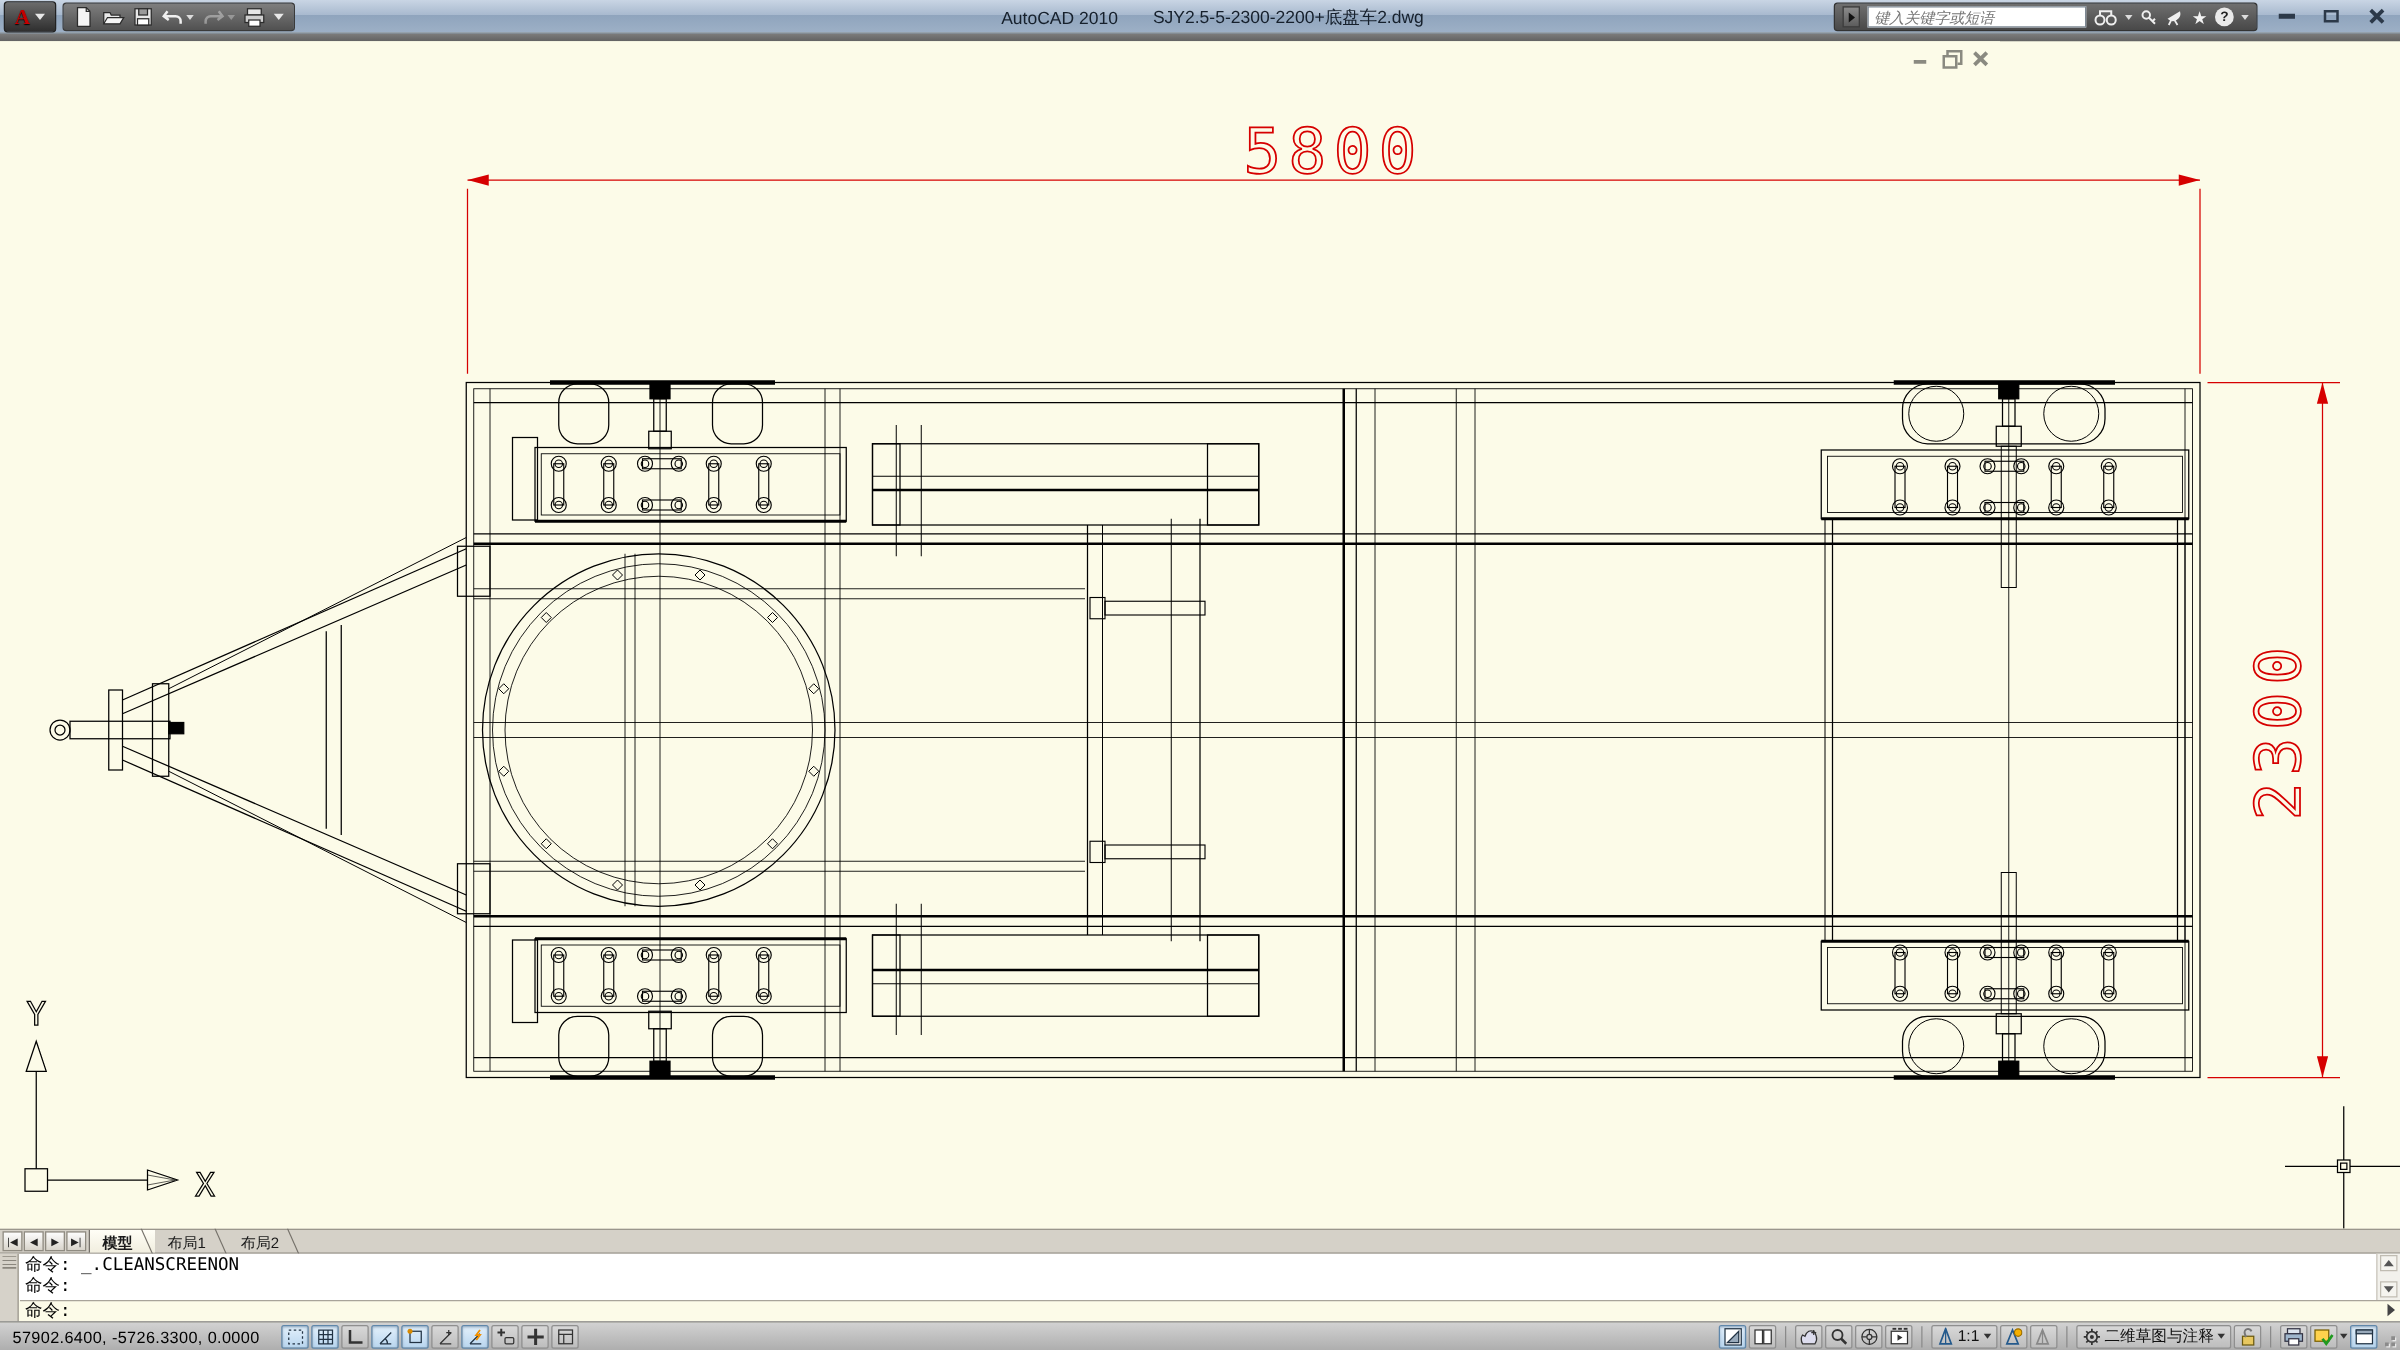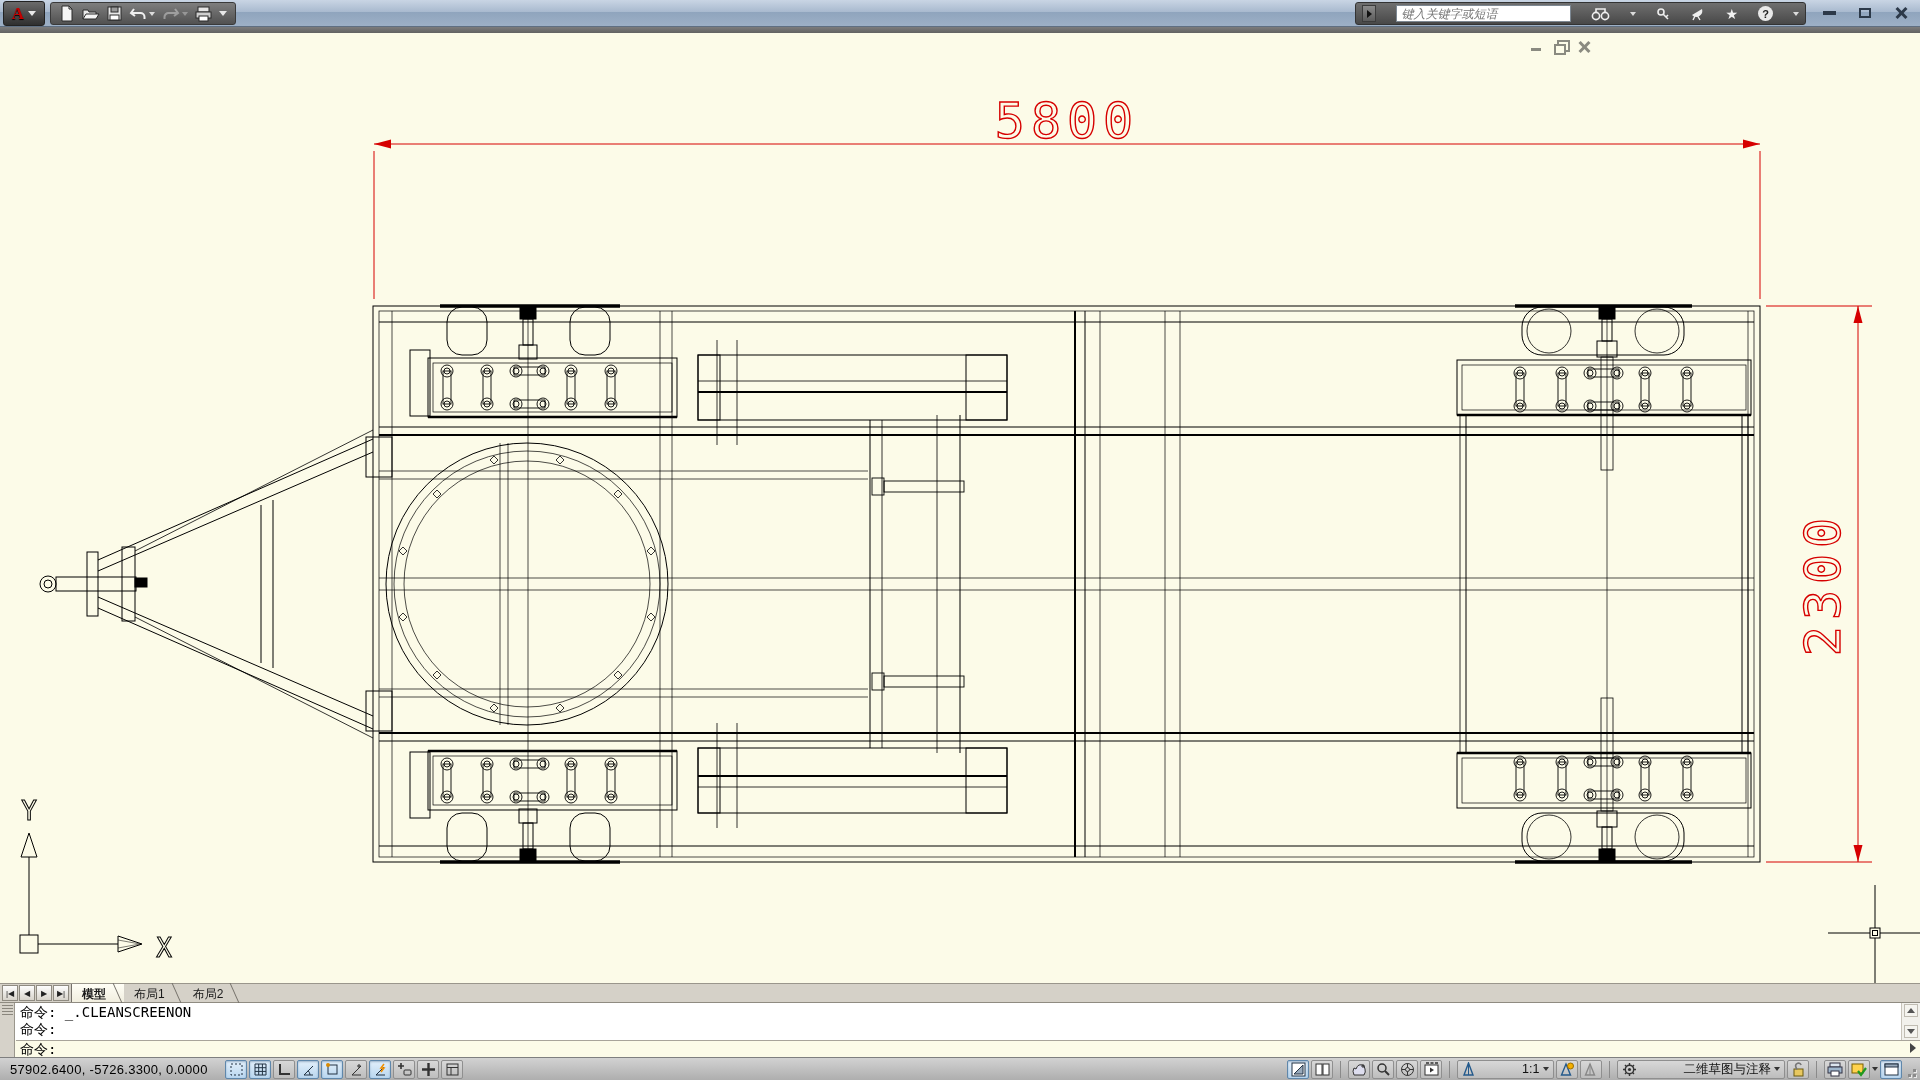"AutoCAD 2010" div { html: none -> <div> <span>AutoCAD 2010</span> <span>SJY2.5-5-2300-2200+底盘车2.dwg</span> </div> }
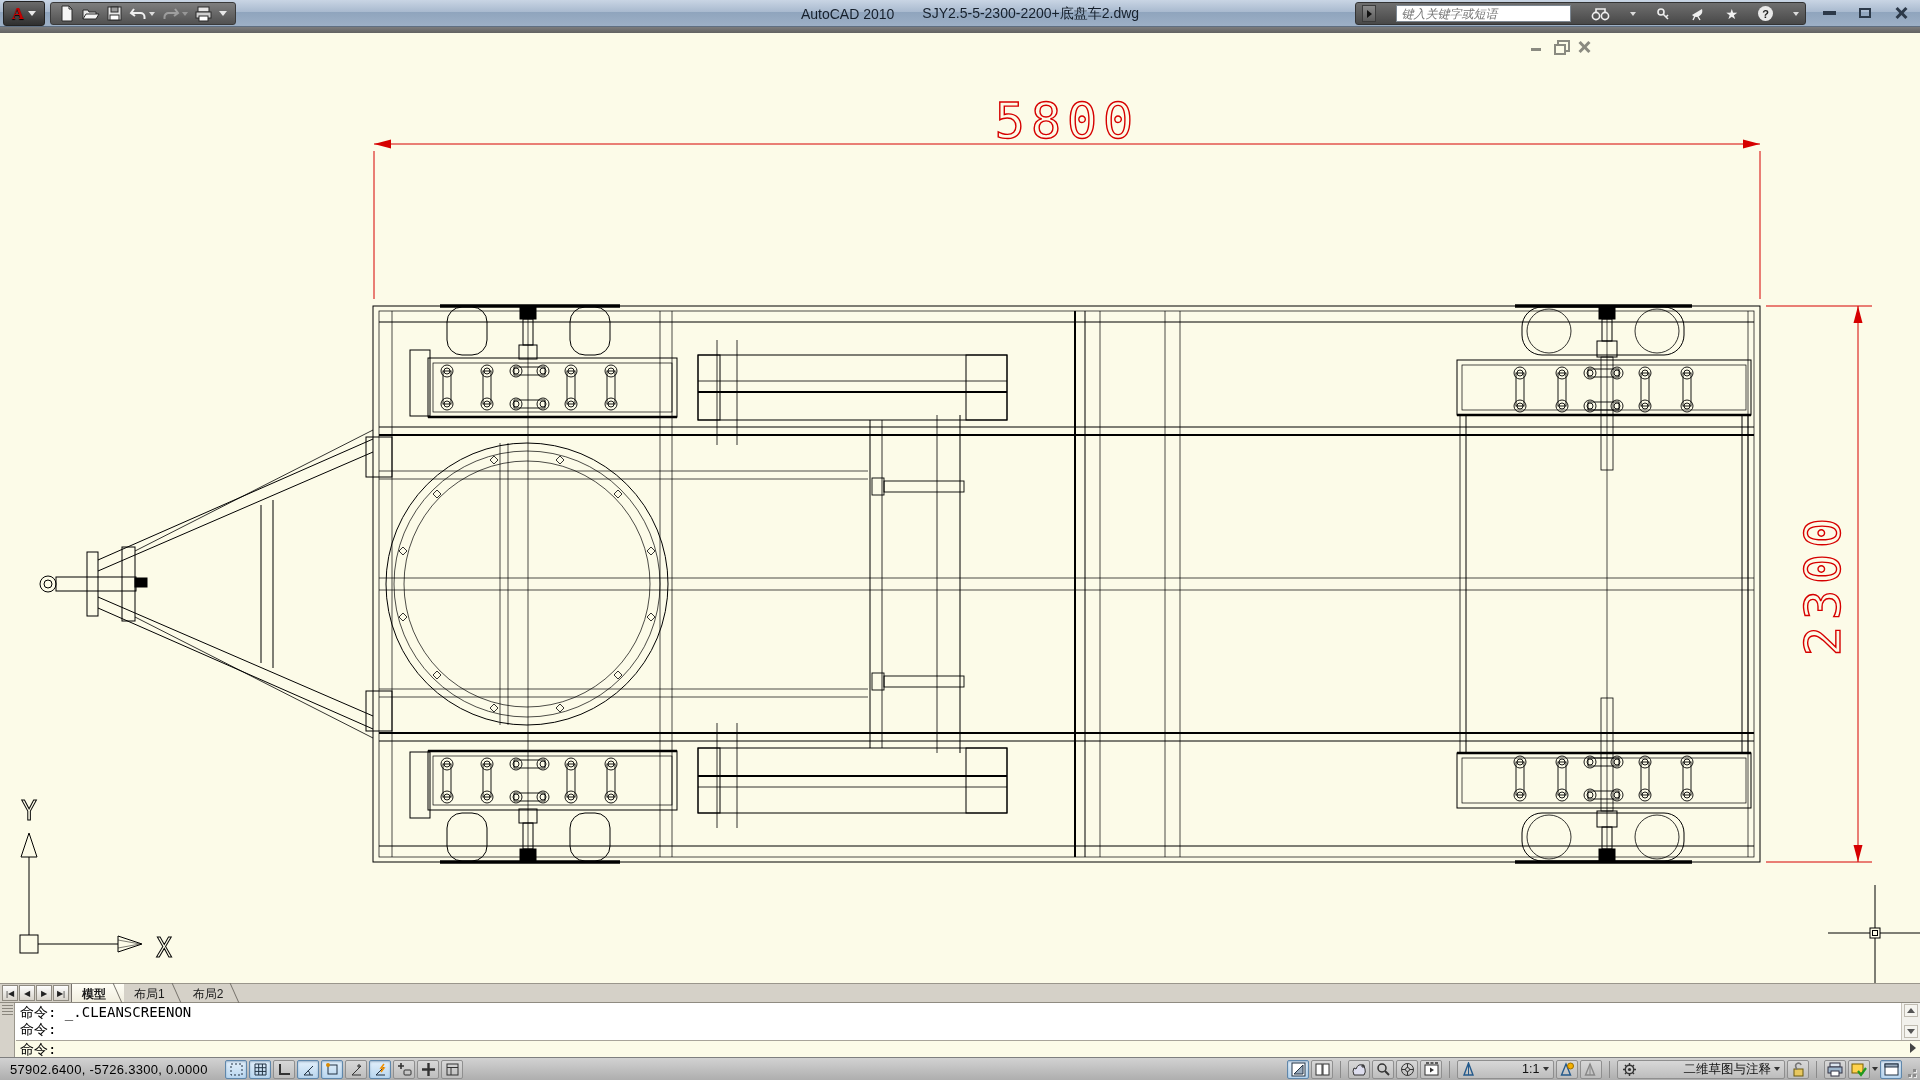"键入关键字或短语" #infocenter { gap: 20px -> 6px }
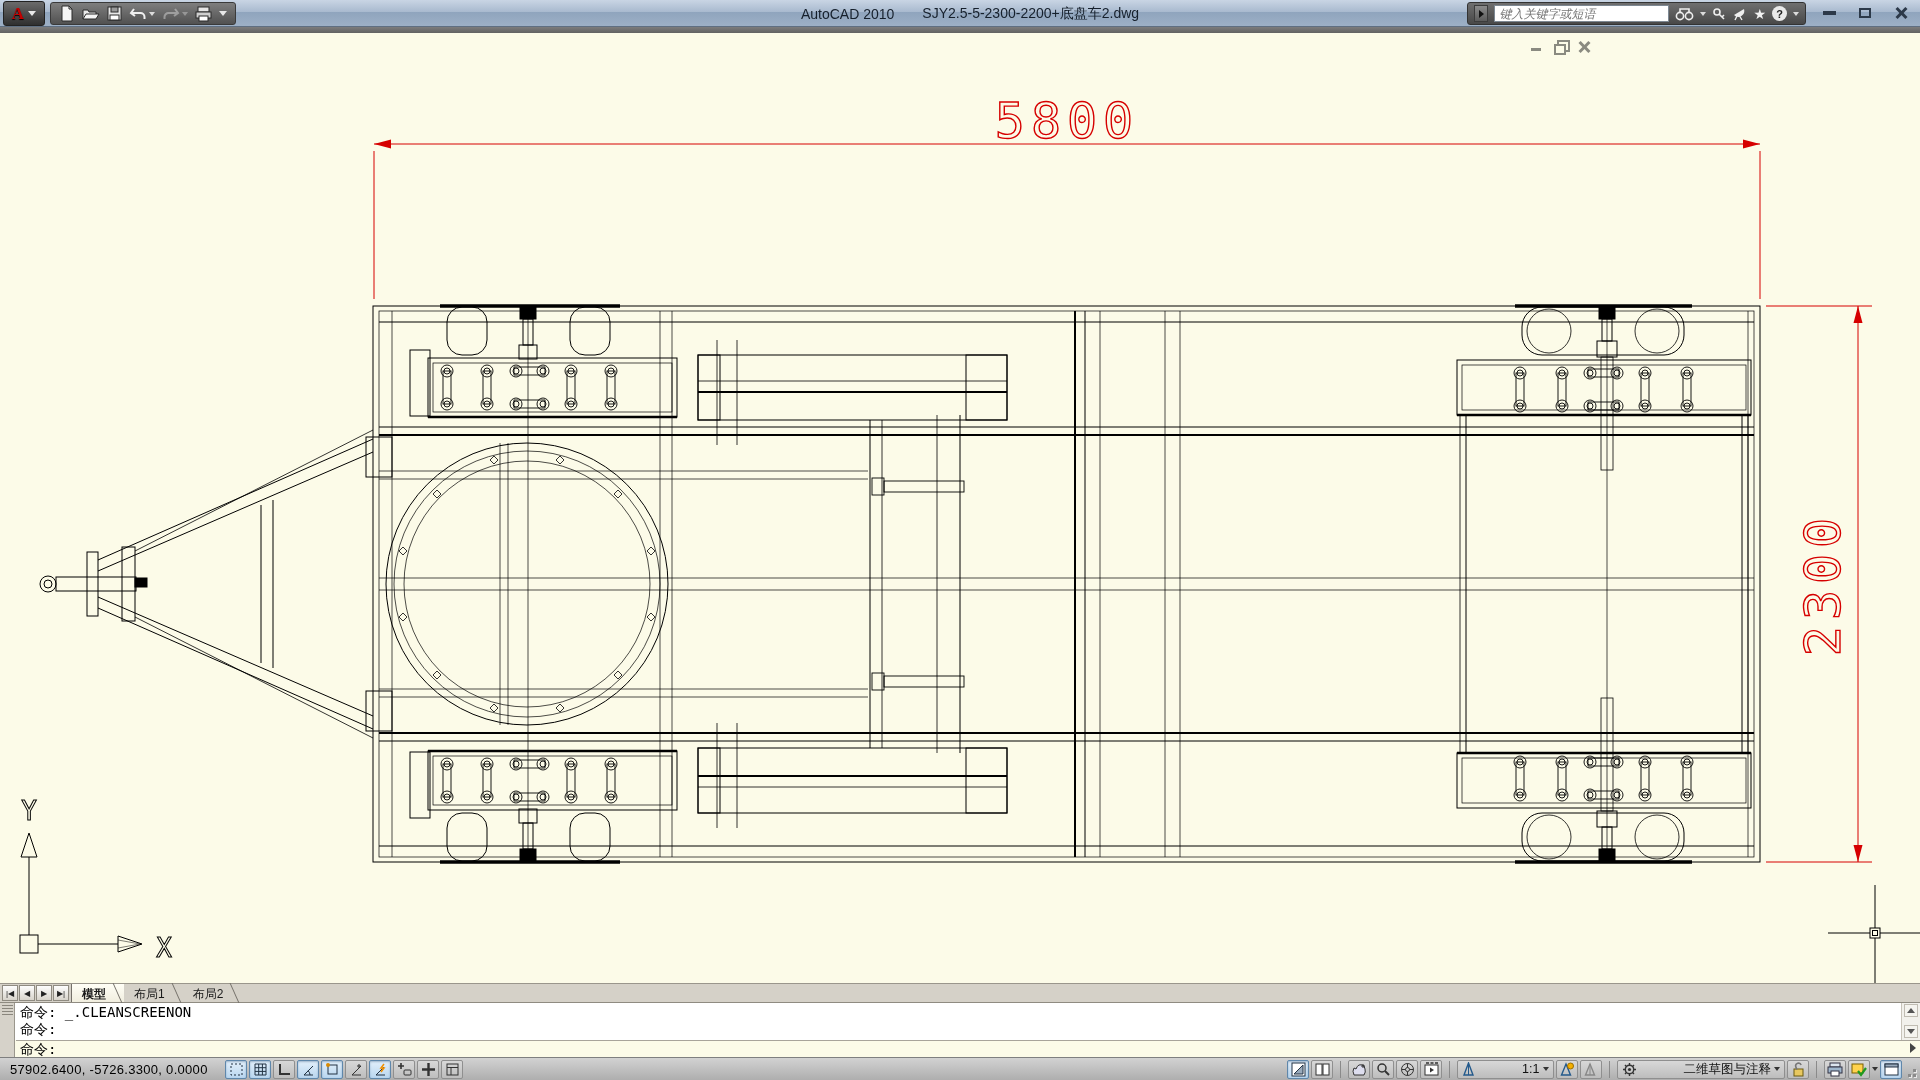"1:1" .sb-text { margin-left: 44px -> none }
